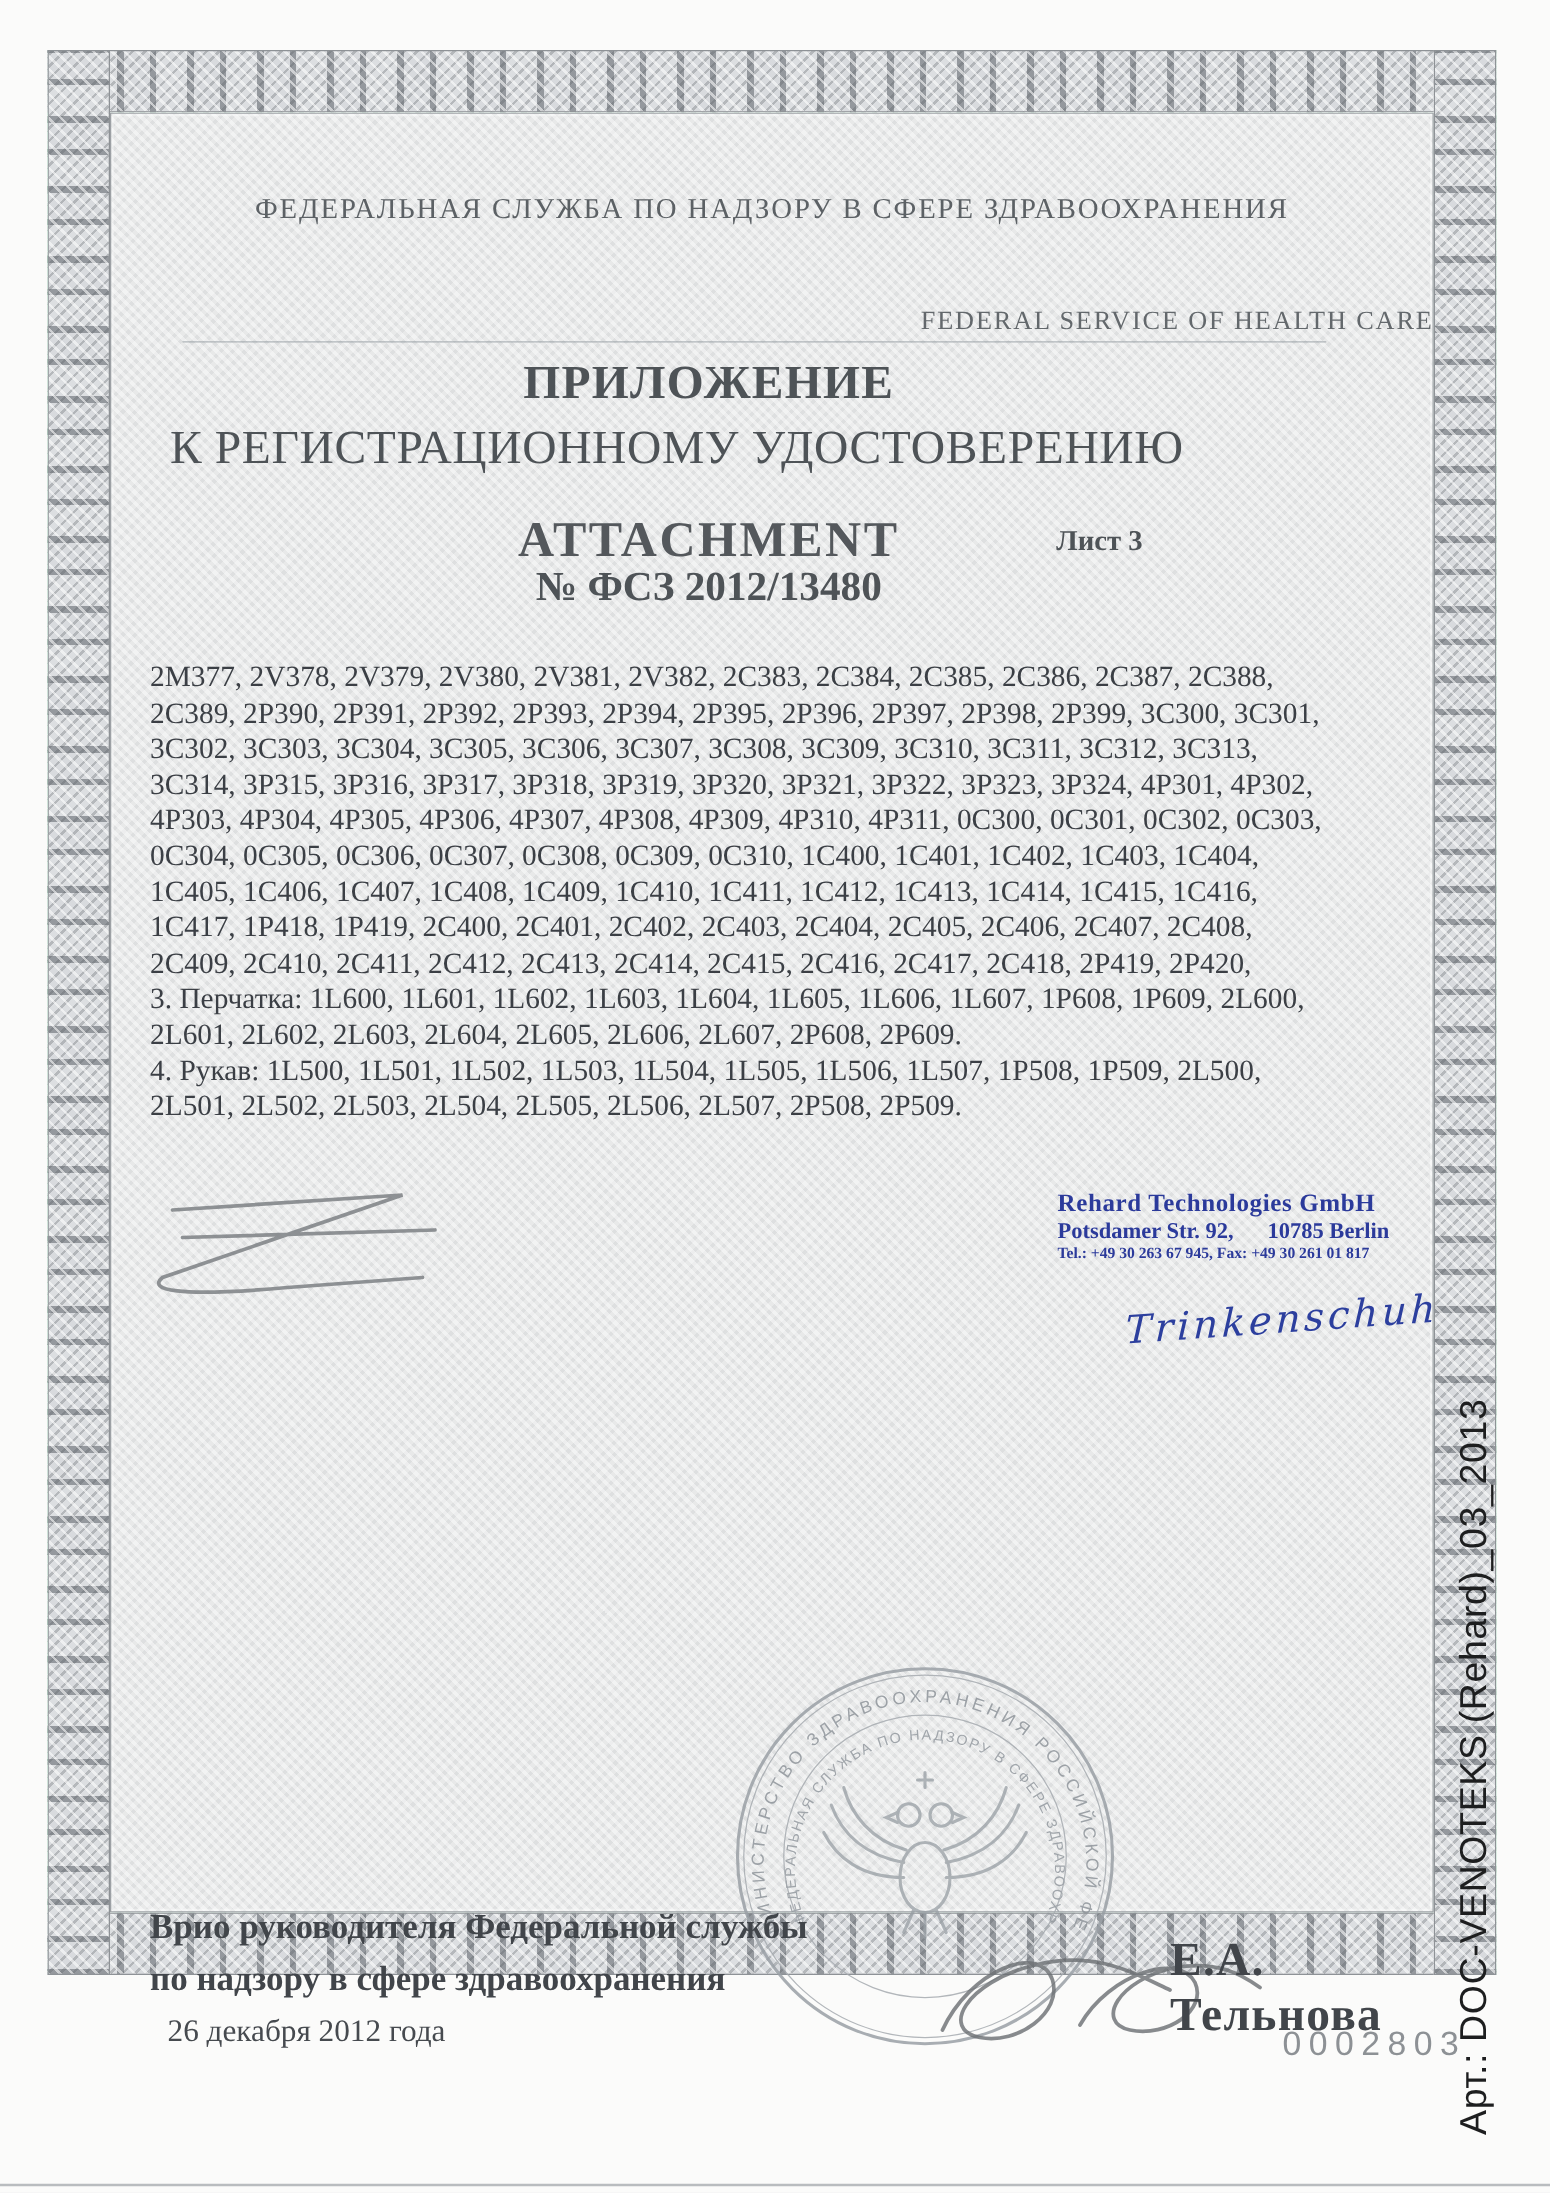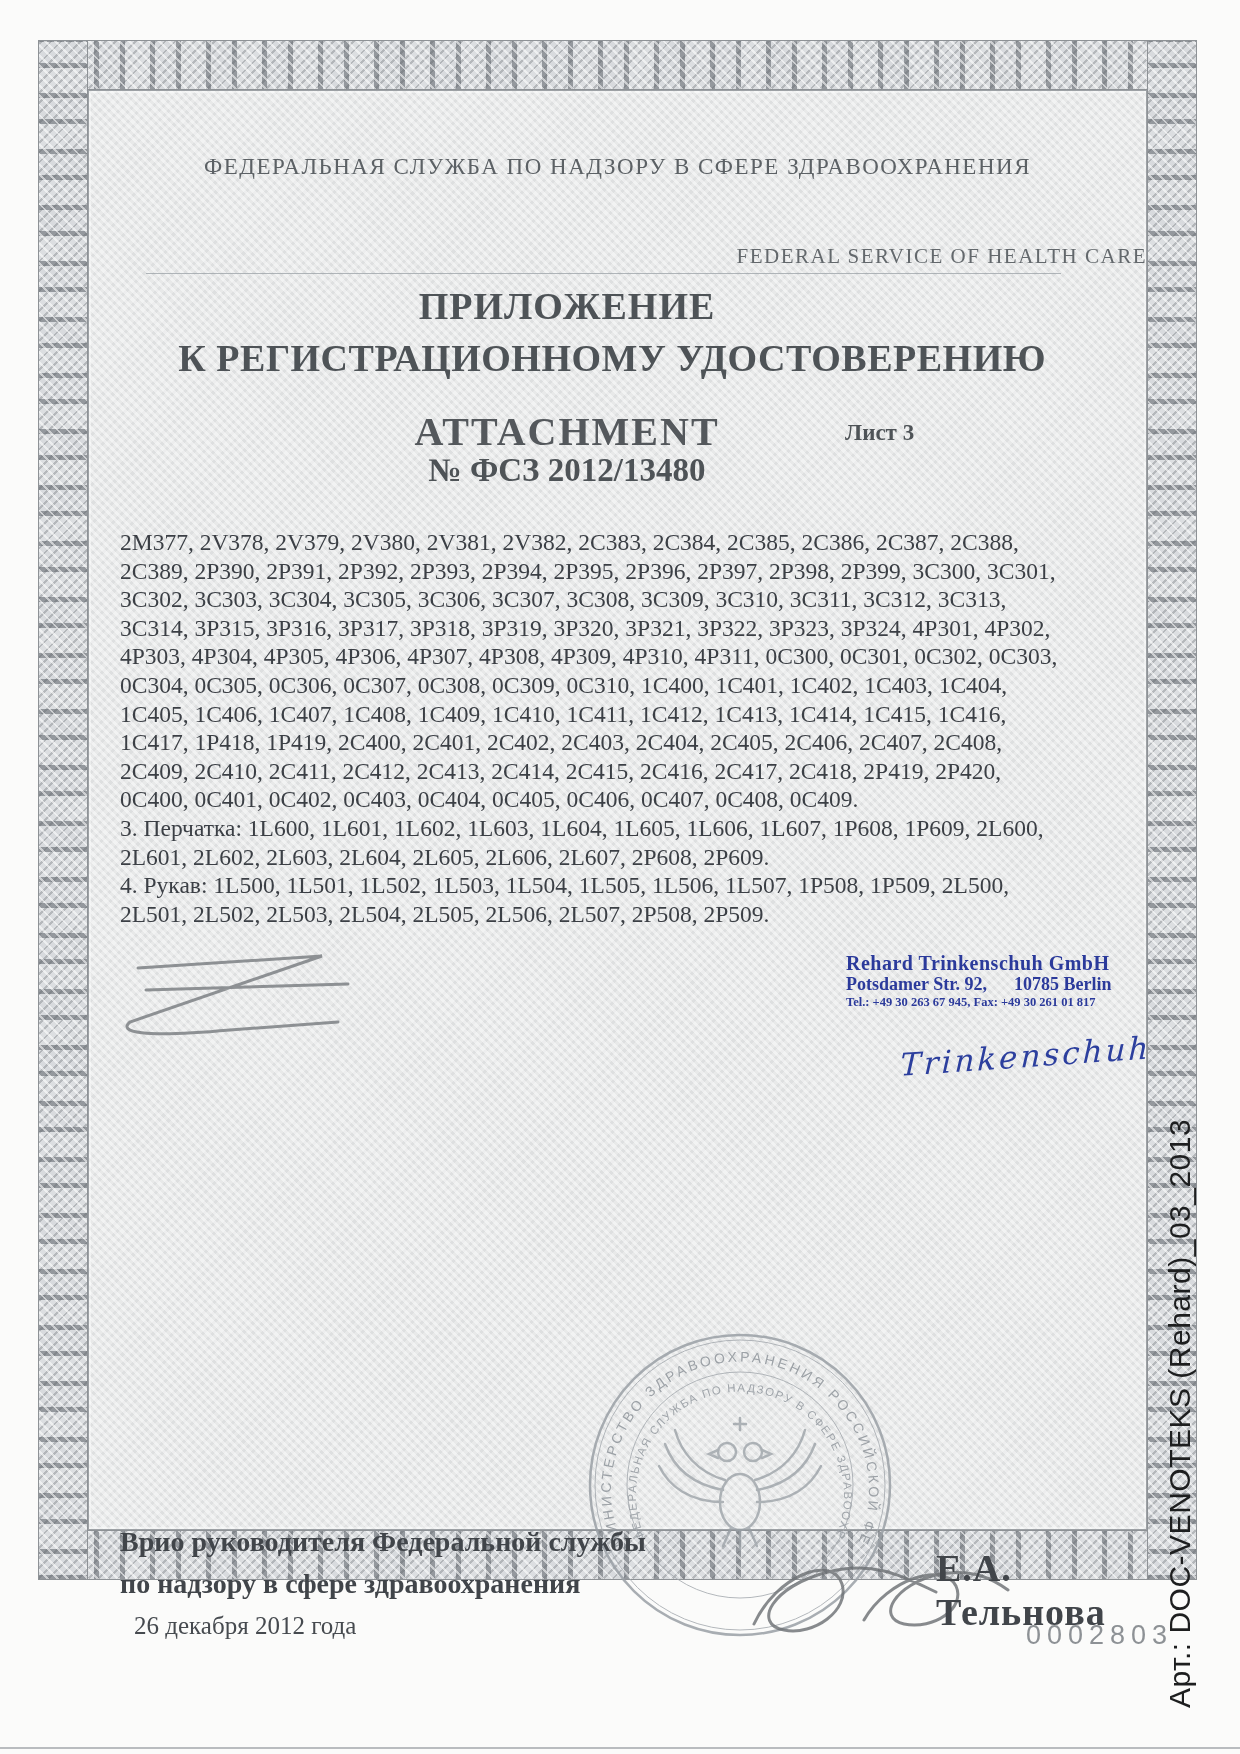"К РЕГИСТРАЦИОННОМУ УДОСТОВЕРЕНИЮ" .title2 { font-weight: bold -> normal; padding-left: none -> 48px; text-align: right -> left }
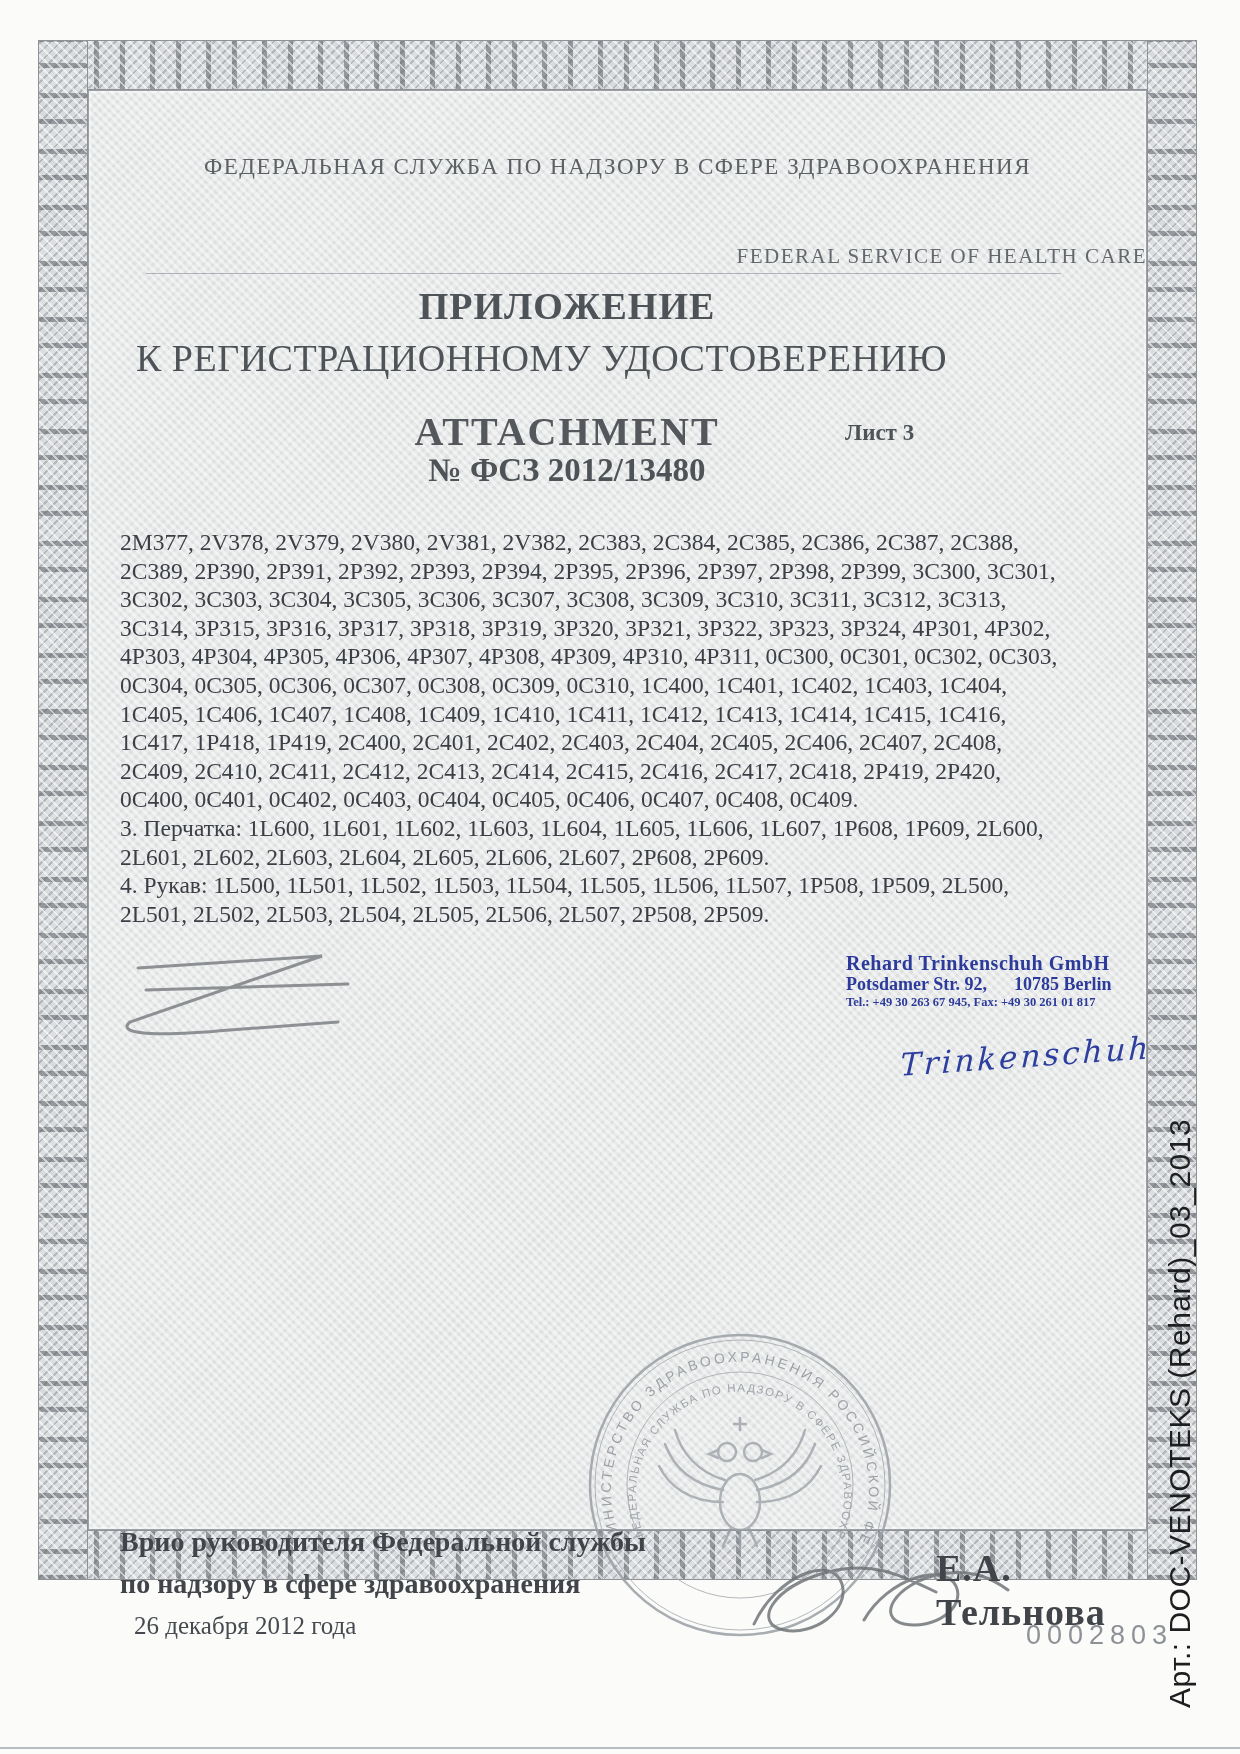"0C400, 0C401, 0C402, 0C403, 0C404," div { html: <div>0C400, 0C401, 0C402, 0C403, 0C404, 0C405, 0C406, 0C407, 0C408, 0C409.</div> -> none }
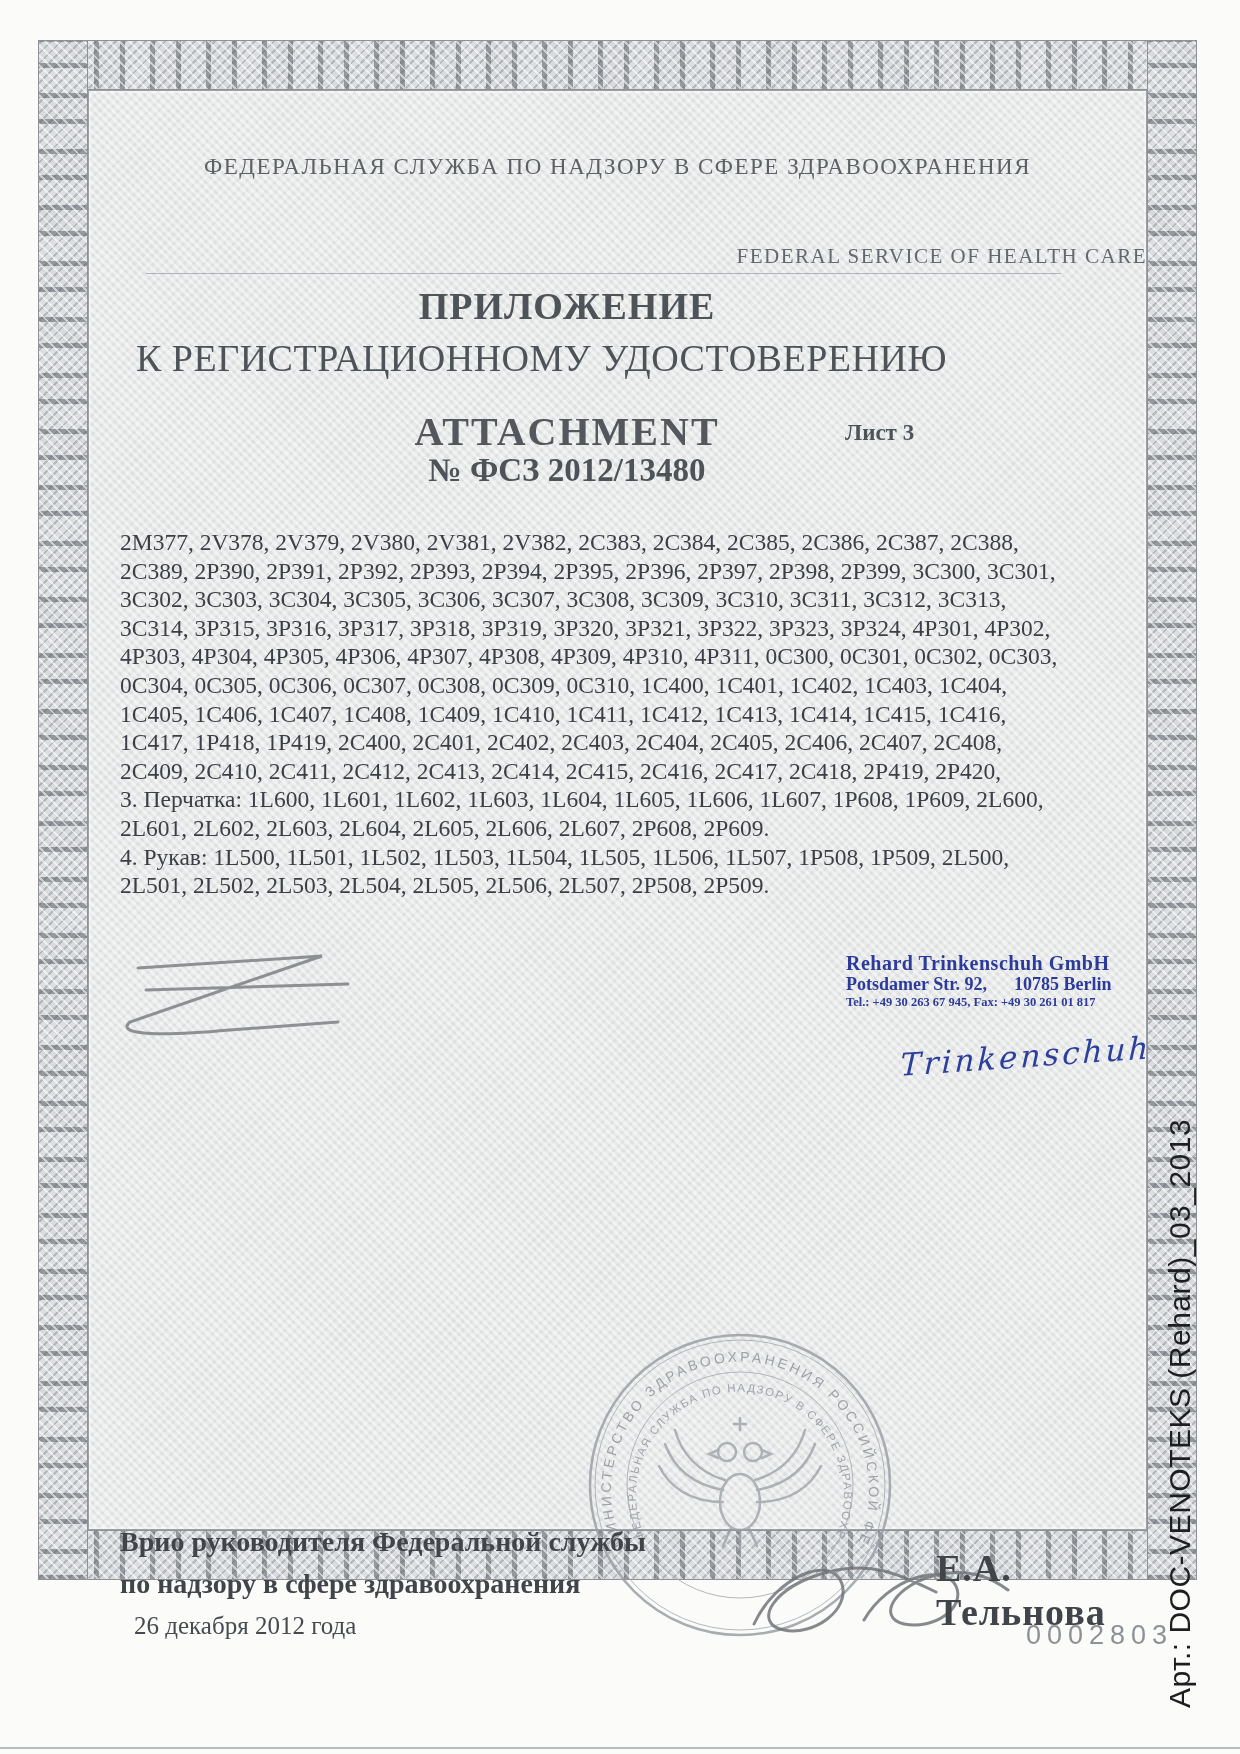"Rehard Trinkenschuh GmbH" div.s1 { text: Trinkenschuh -> Technologies }
